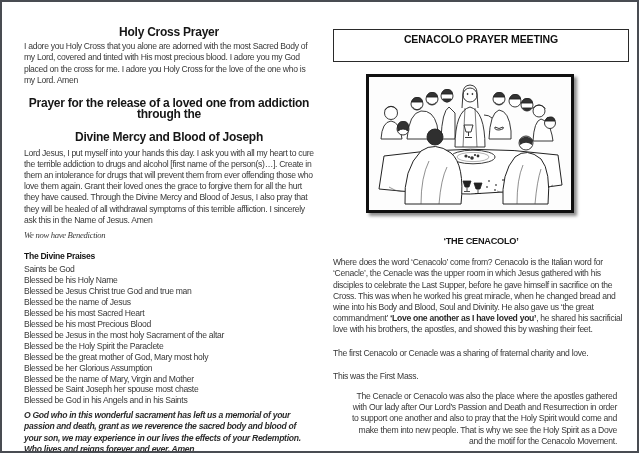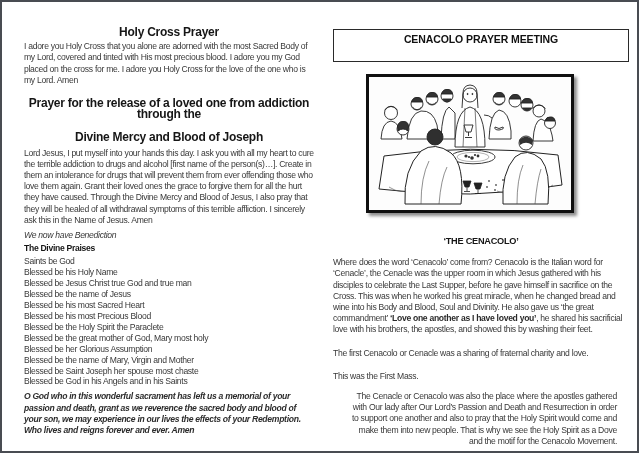"We now have Benediction" .benediction-note { font-family: none -> Liberation Serif, serif; margin: 0 0 2px -> 0 0 10px }
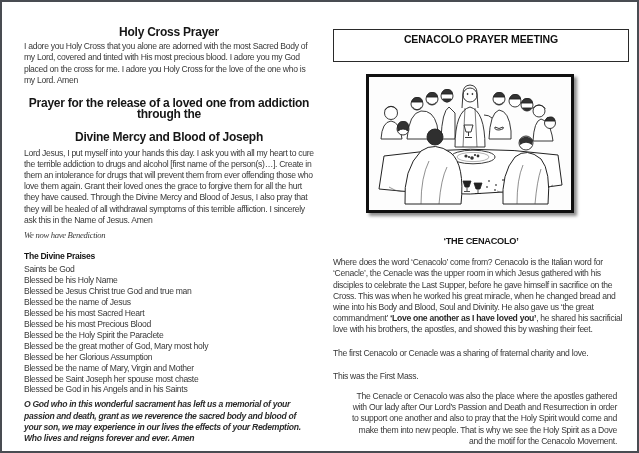"Blessed be Jesus in the" div { html: none -> <div>Blessed be Jesus in the most holy Sacrament of the altar</div> }
